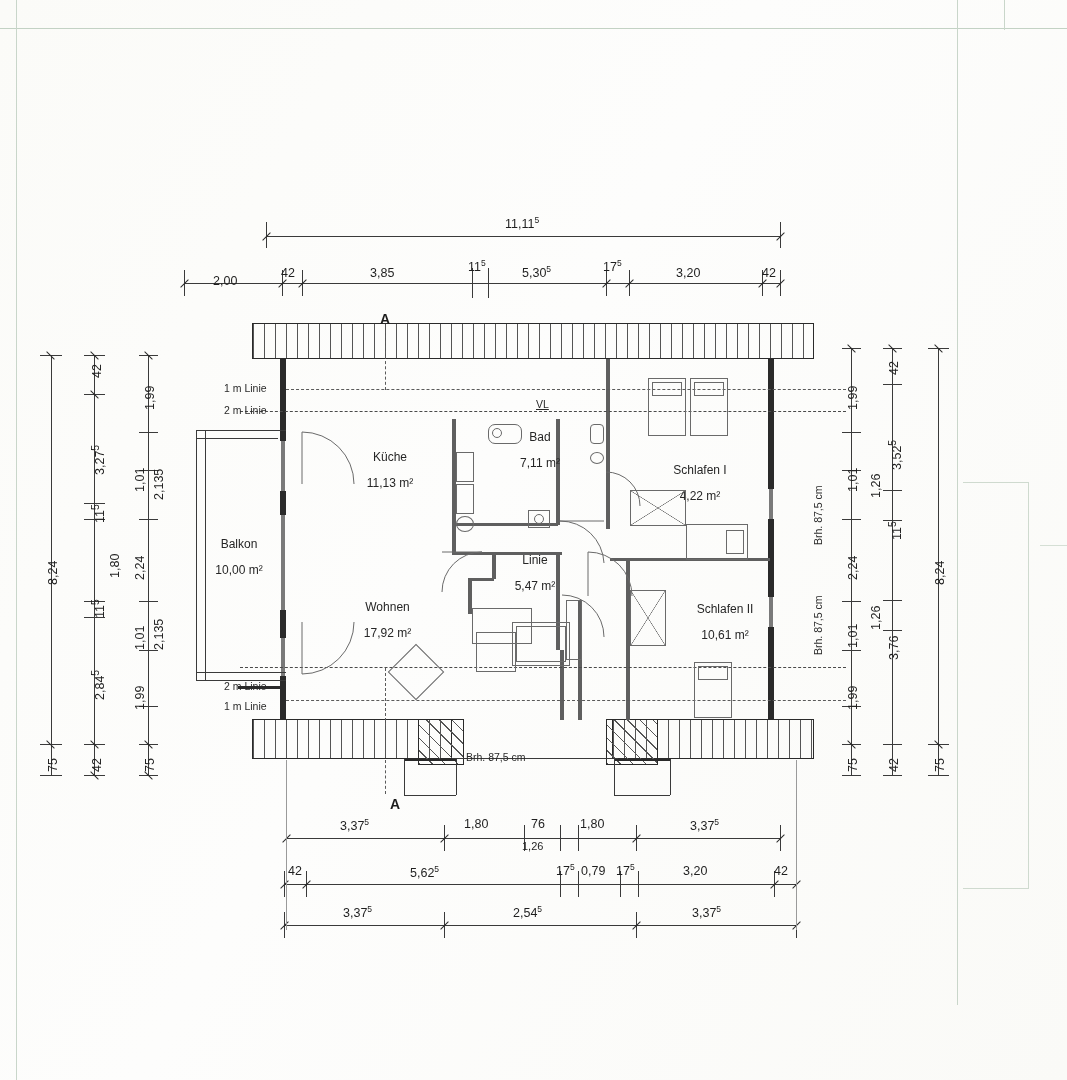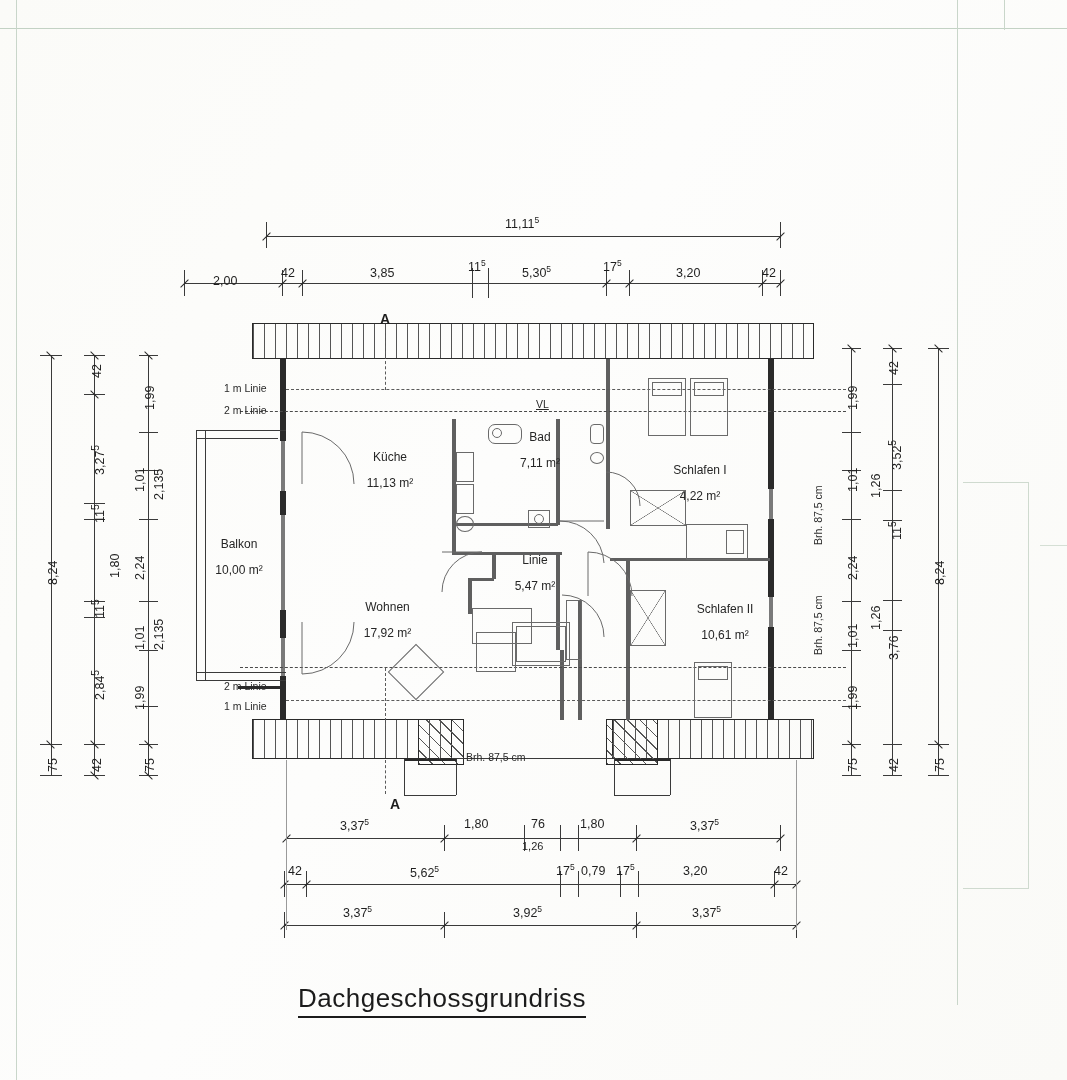"3,92" span { text: 3,92 -> 2,54 }
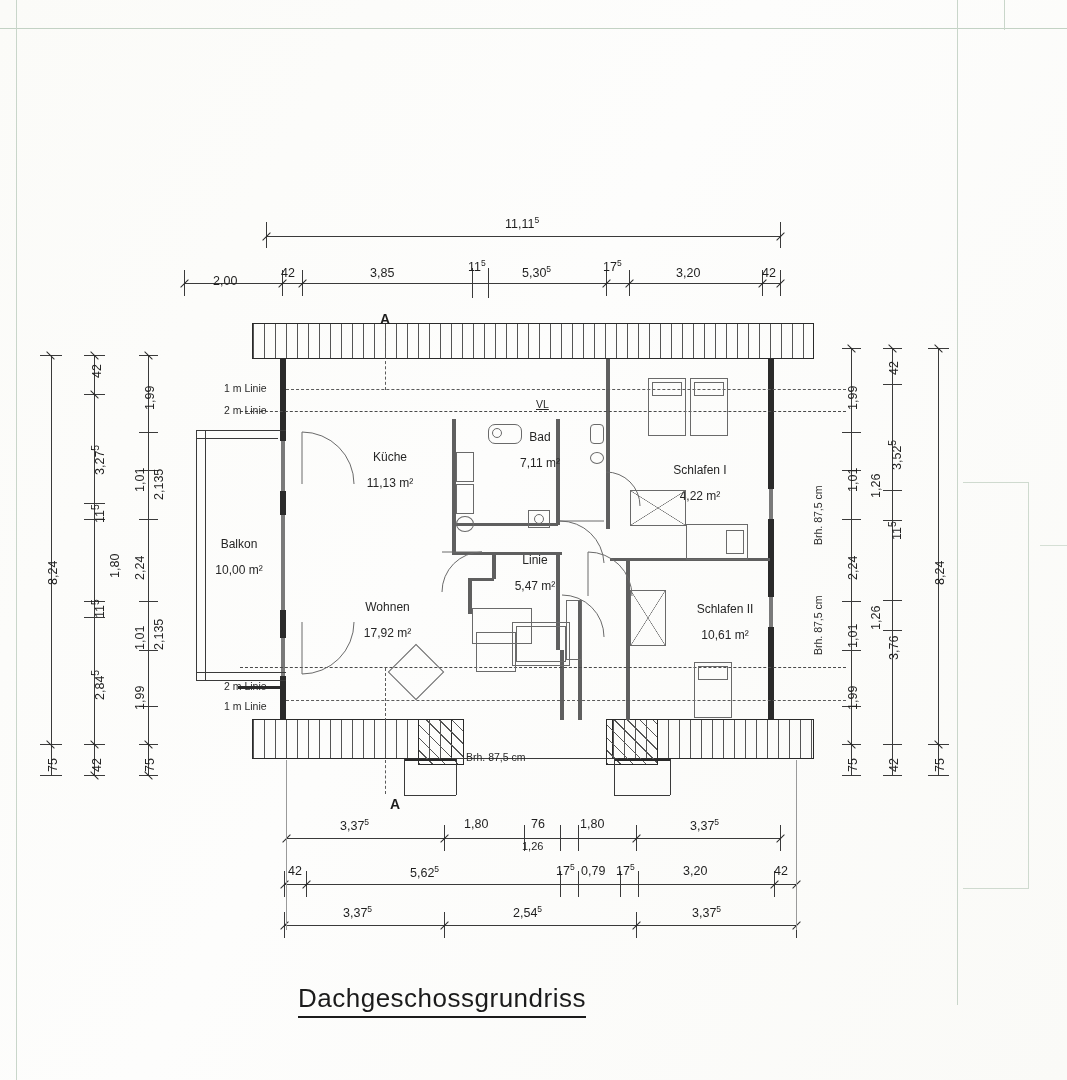"Dachgeschossgrundriss" div.title { html: <div>Dachgeschossgrundriss</div> -> none }
